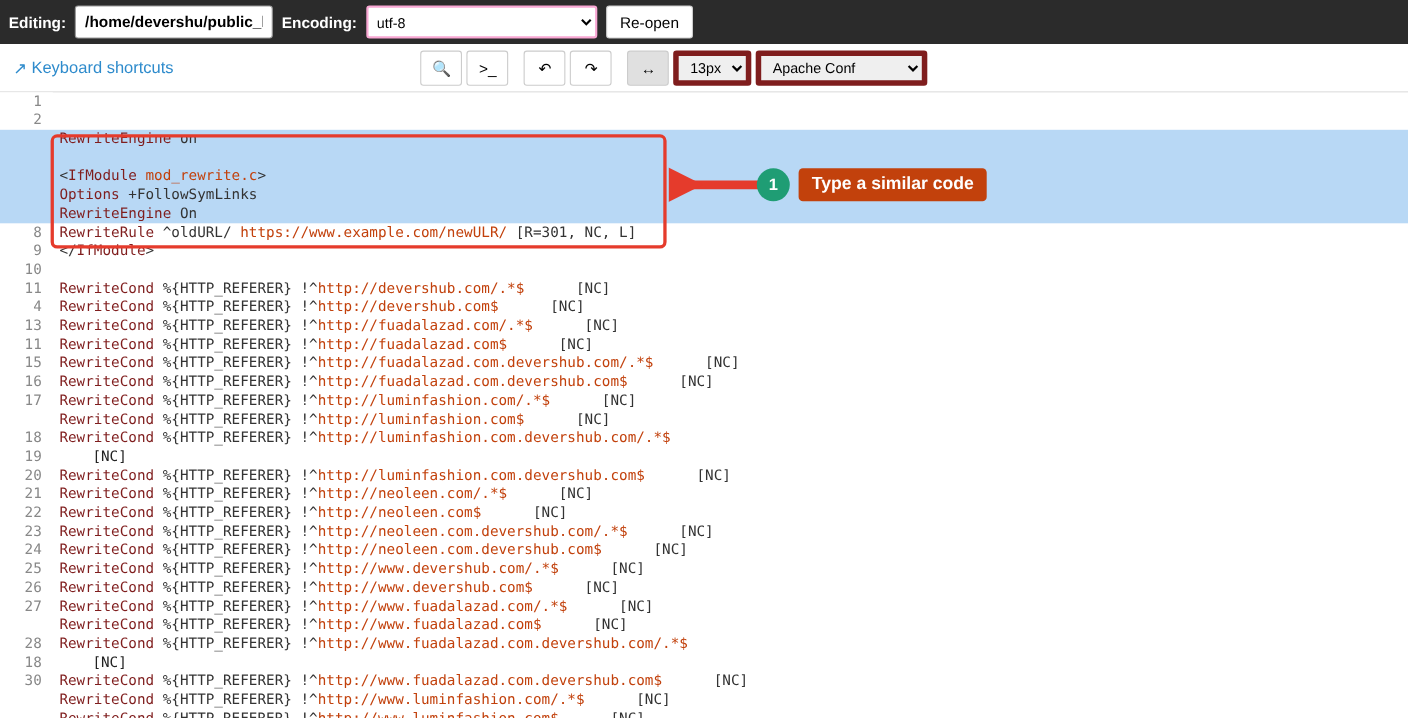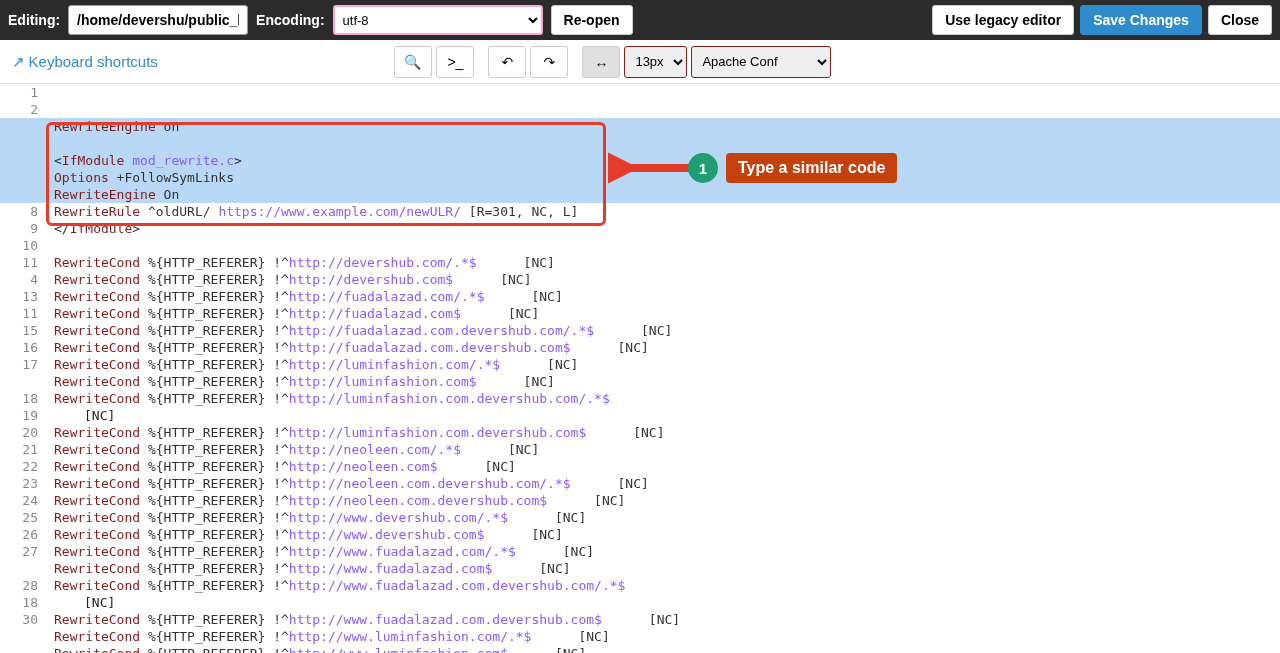"Re-open" .btn { font-weight: bold -> none }
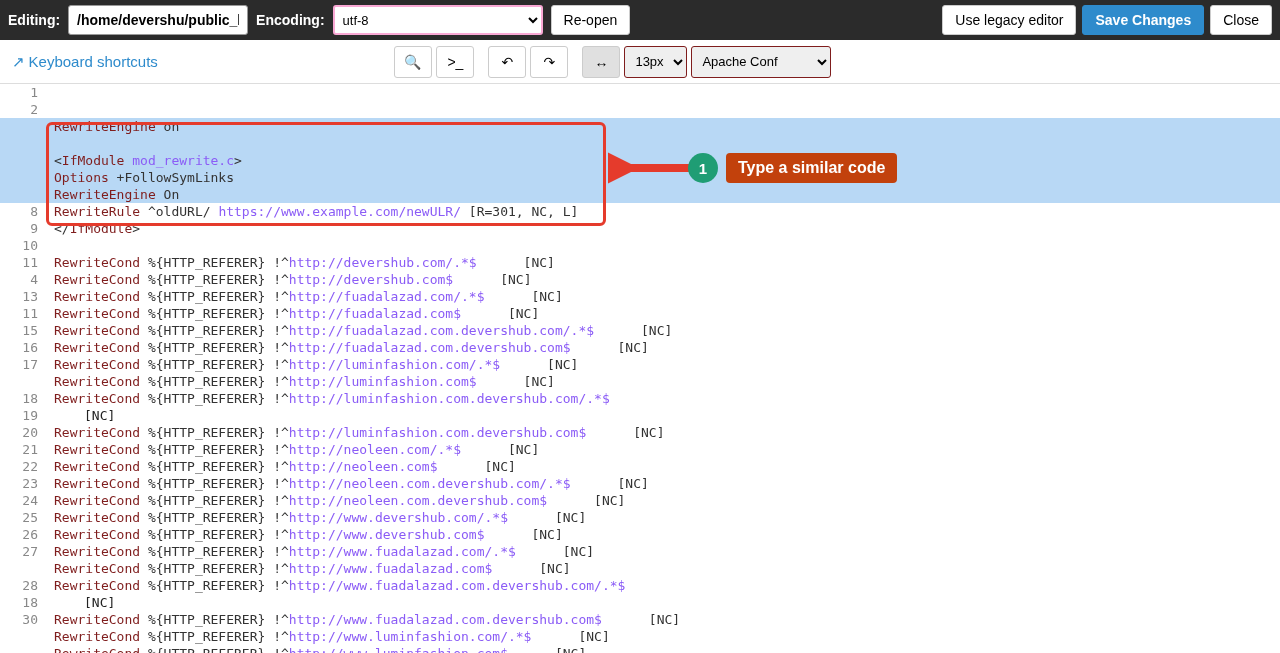"Use legacy editor" div.toolbar-right { html: <div> <button>Use legacy editor</button> <button>Save Changes</button> <button>Close</button> </div> -> none }
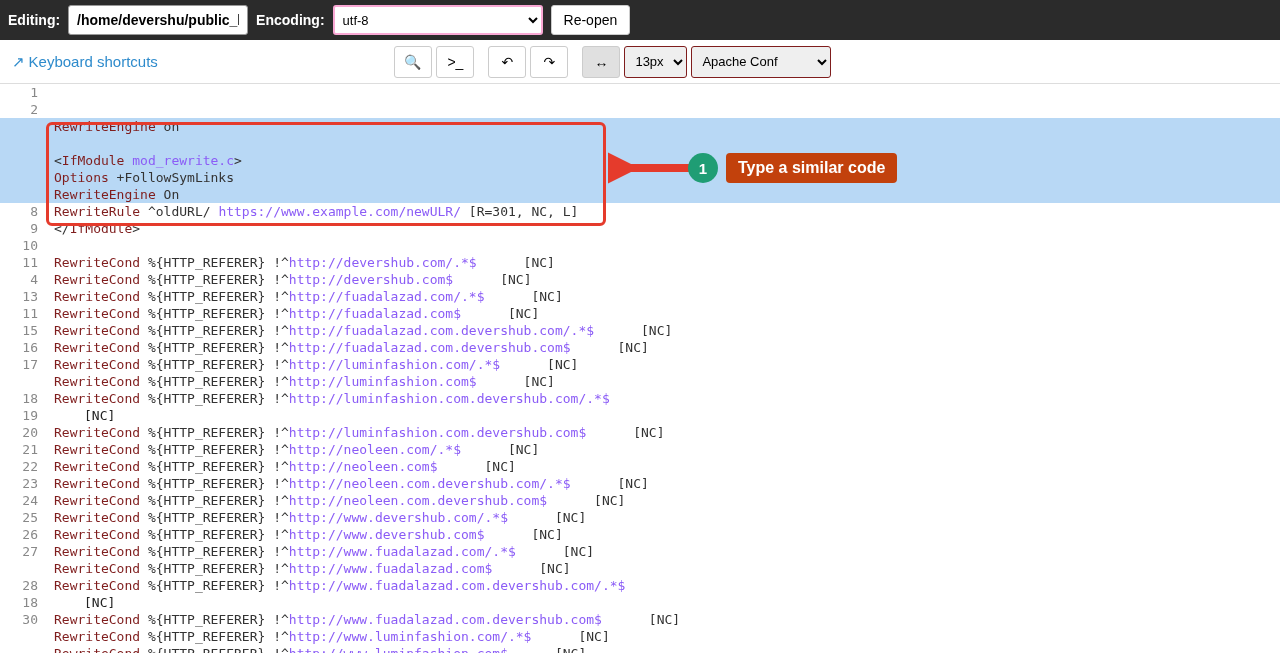"13px" .size-select, .syntax-select { border: 1px solid #7f1d1d -> 5px solid #7f1d1d }
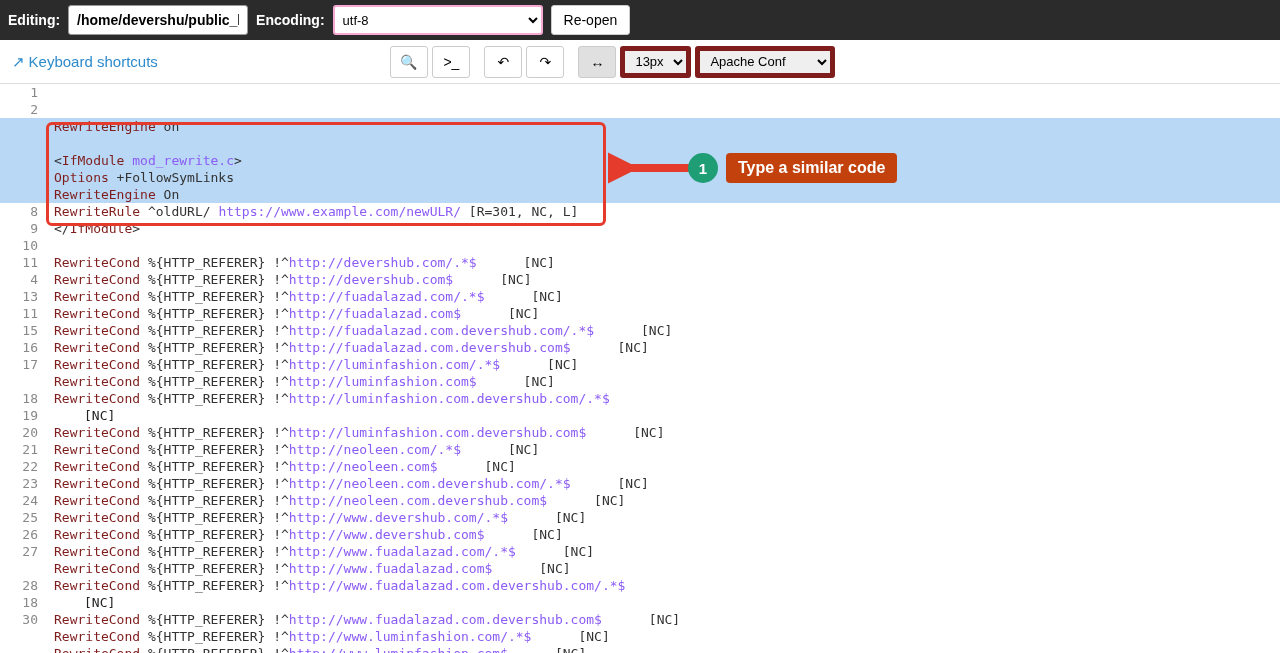"Apache Conf" .syntax-select { width: 140px -> 156px }
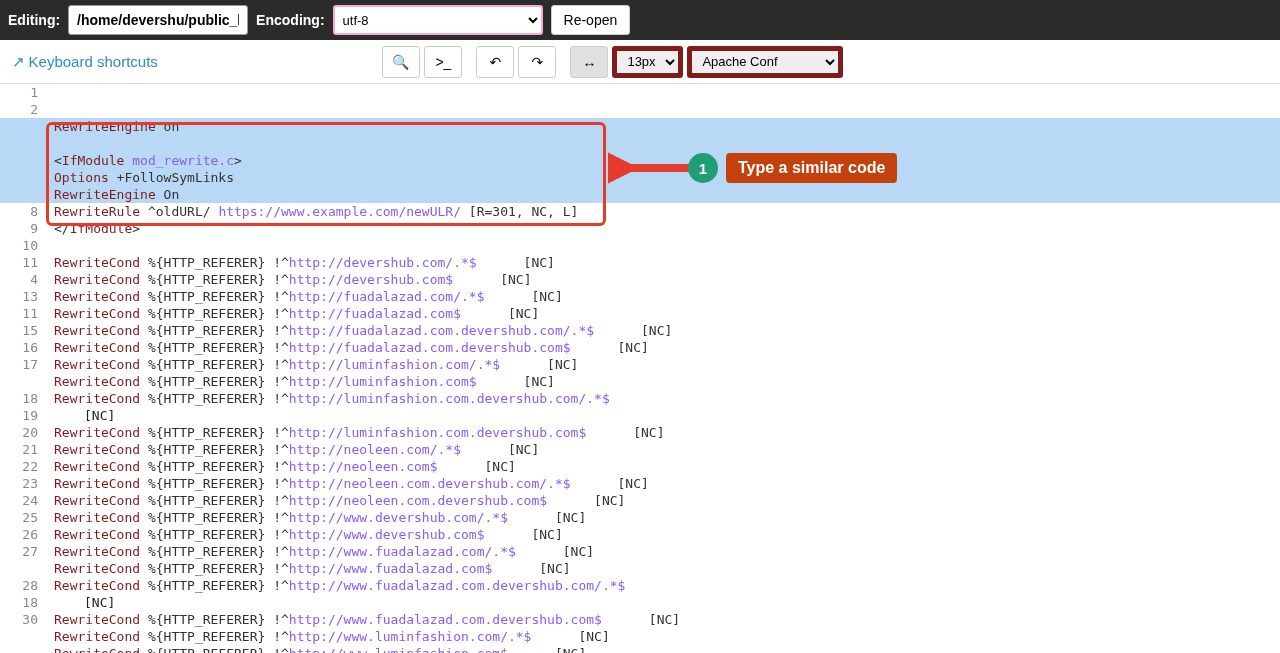"mod_rewrite.c" .url { color: #8b5cf6 -> #c2410c }
